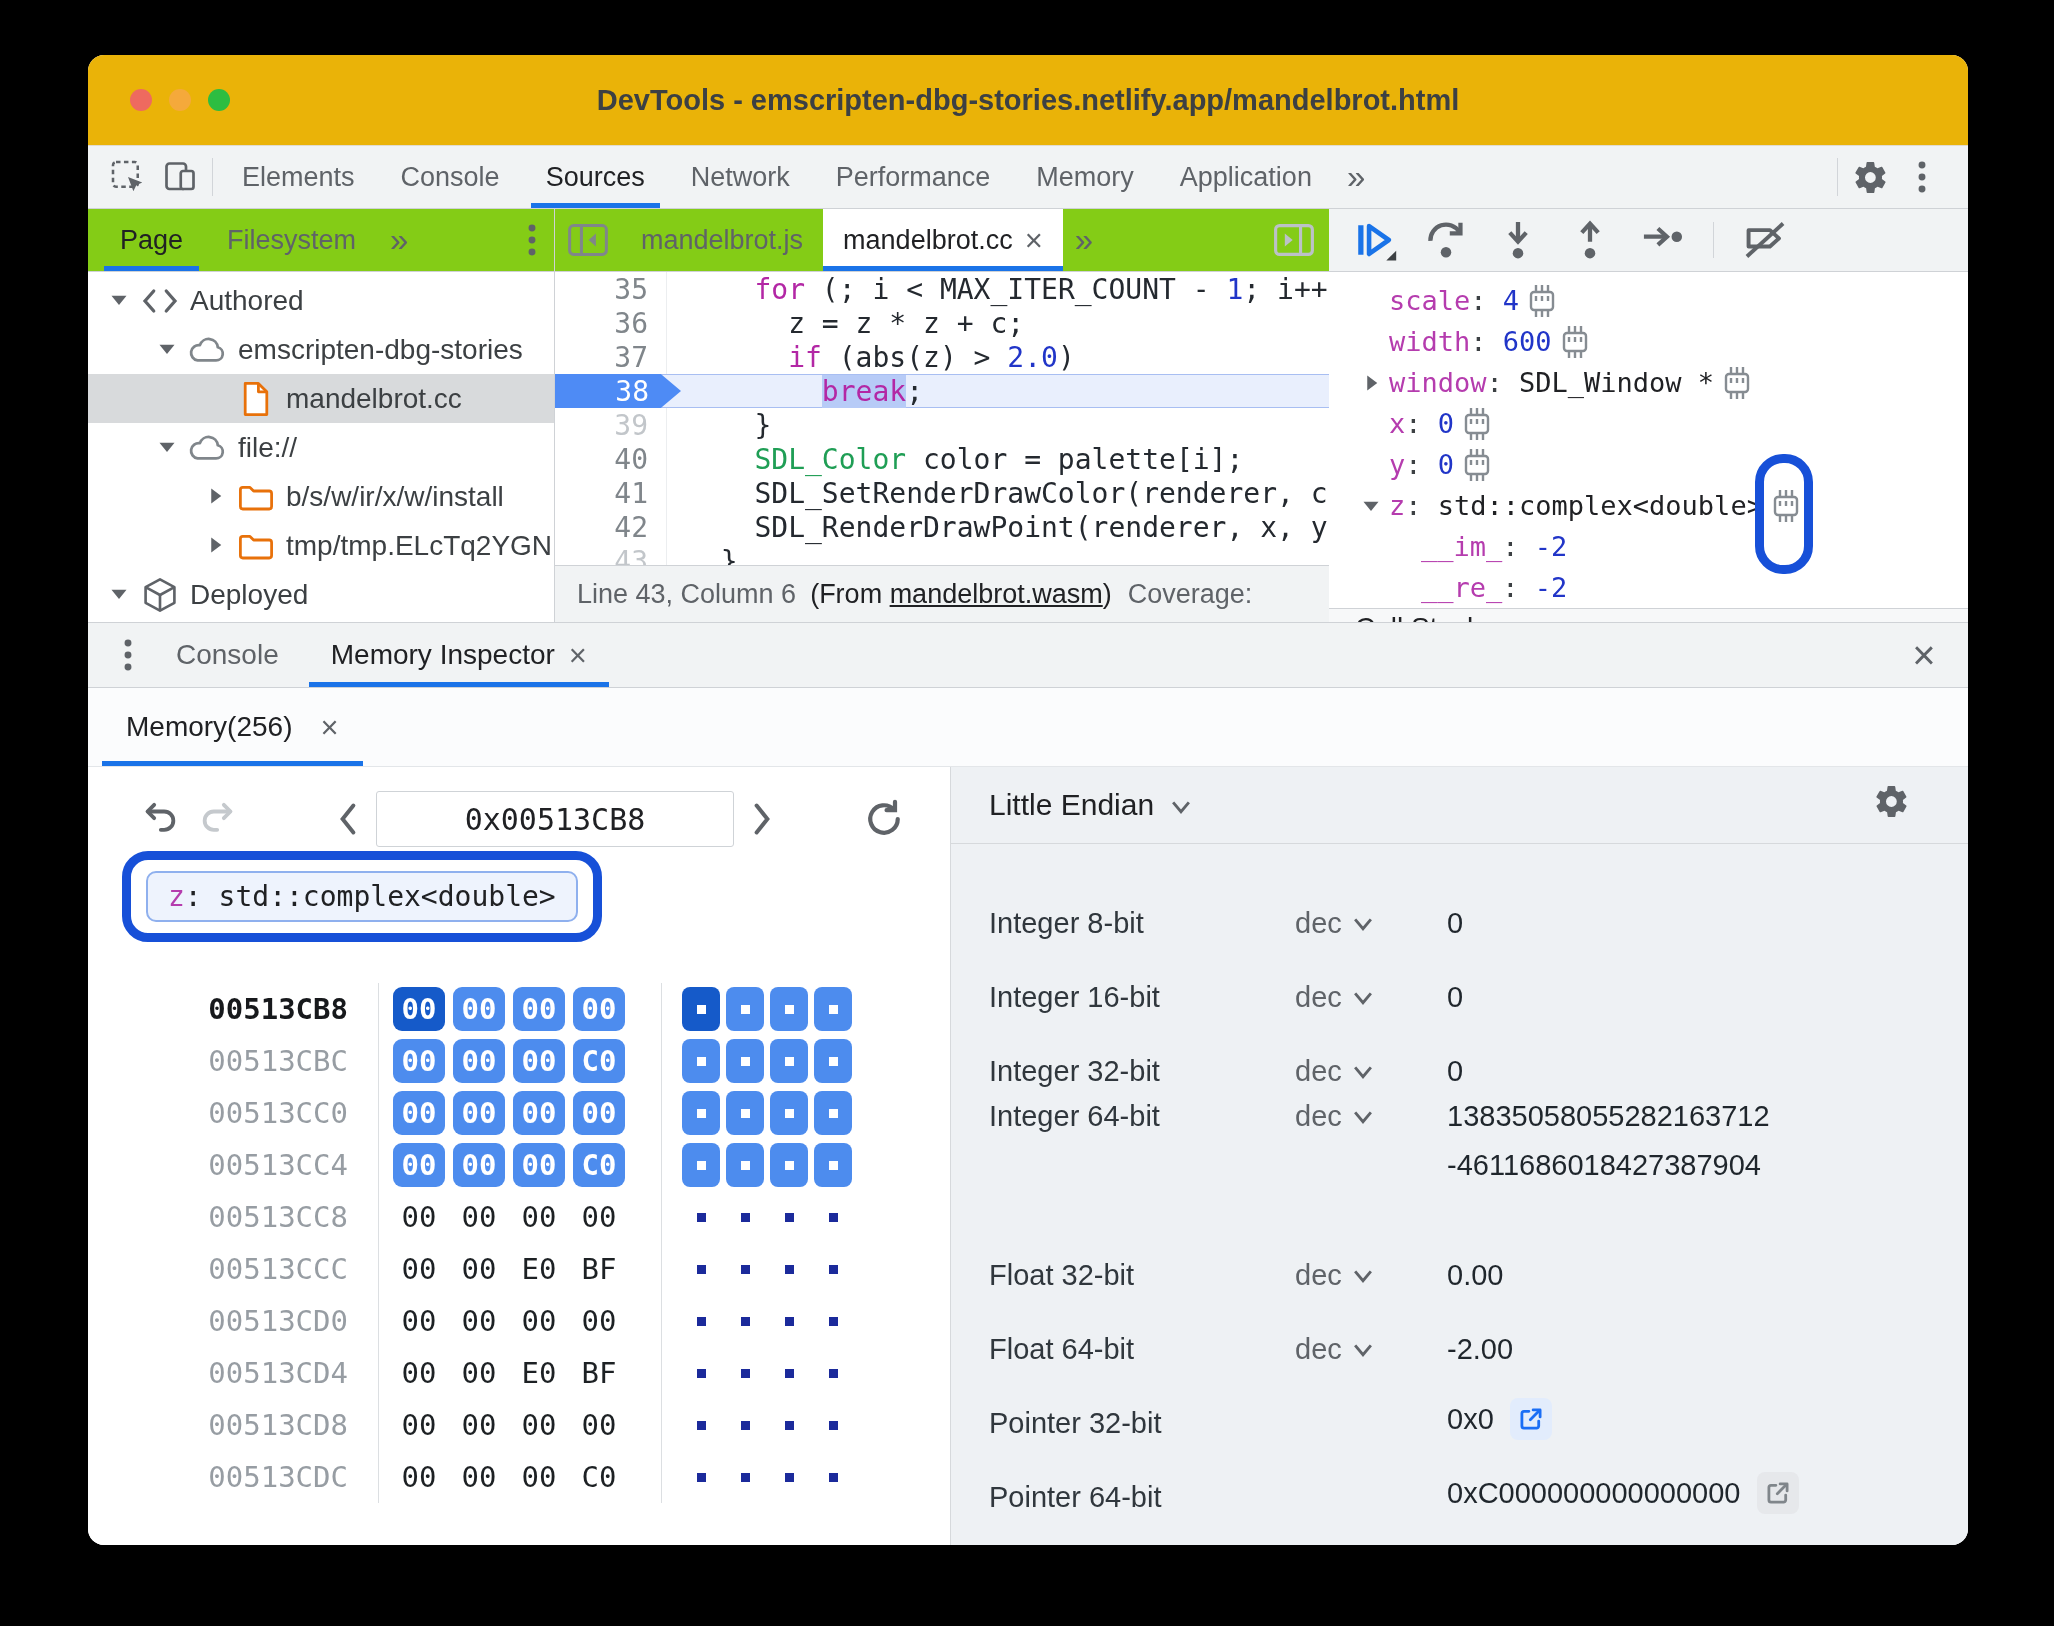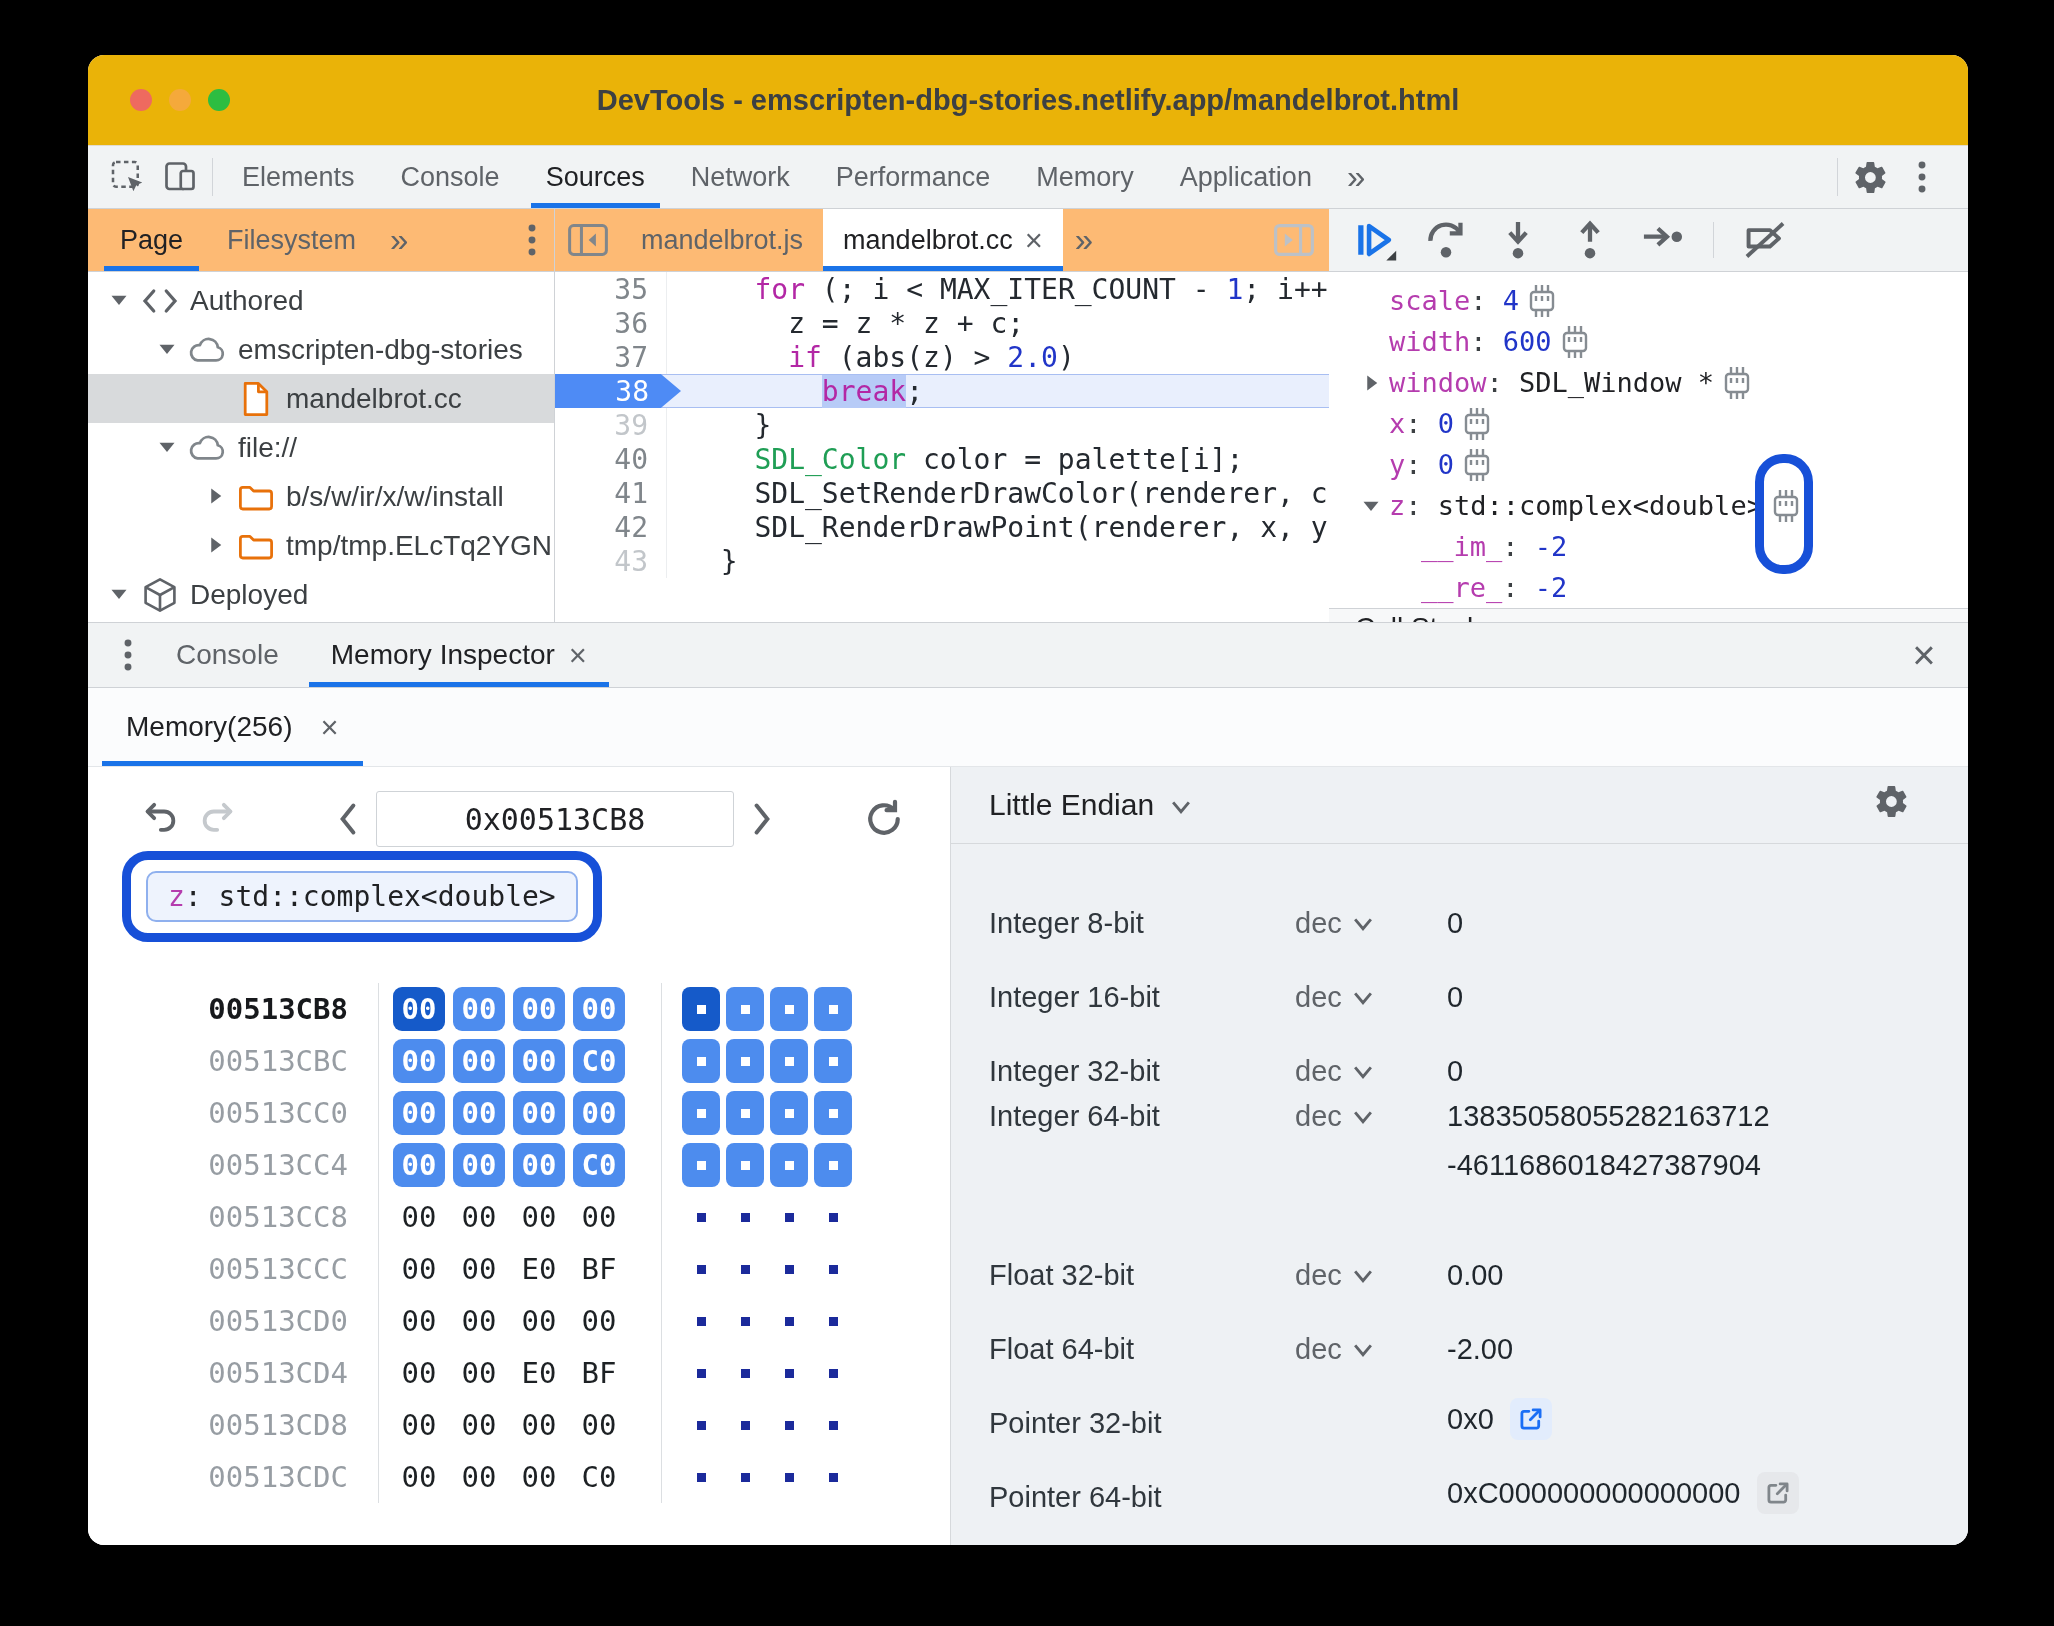"Page" .subtabs { background: #fdba74 -> #84cc16 }
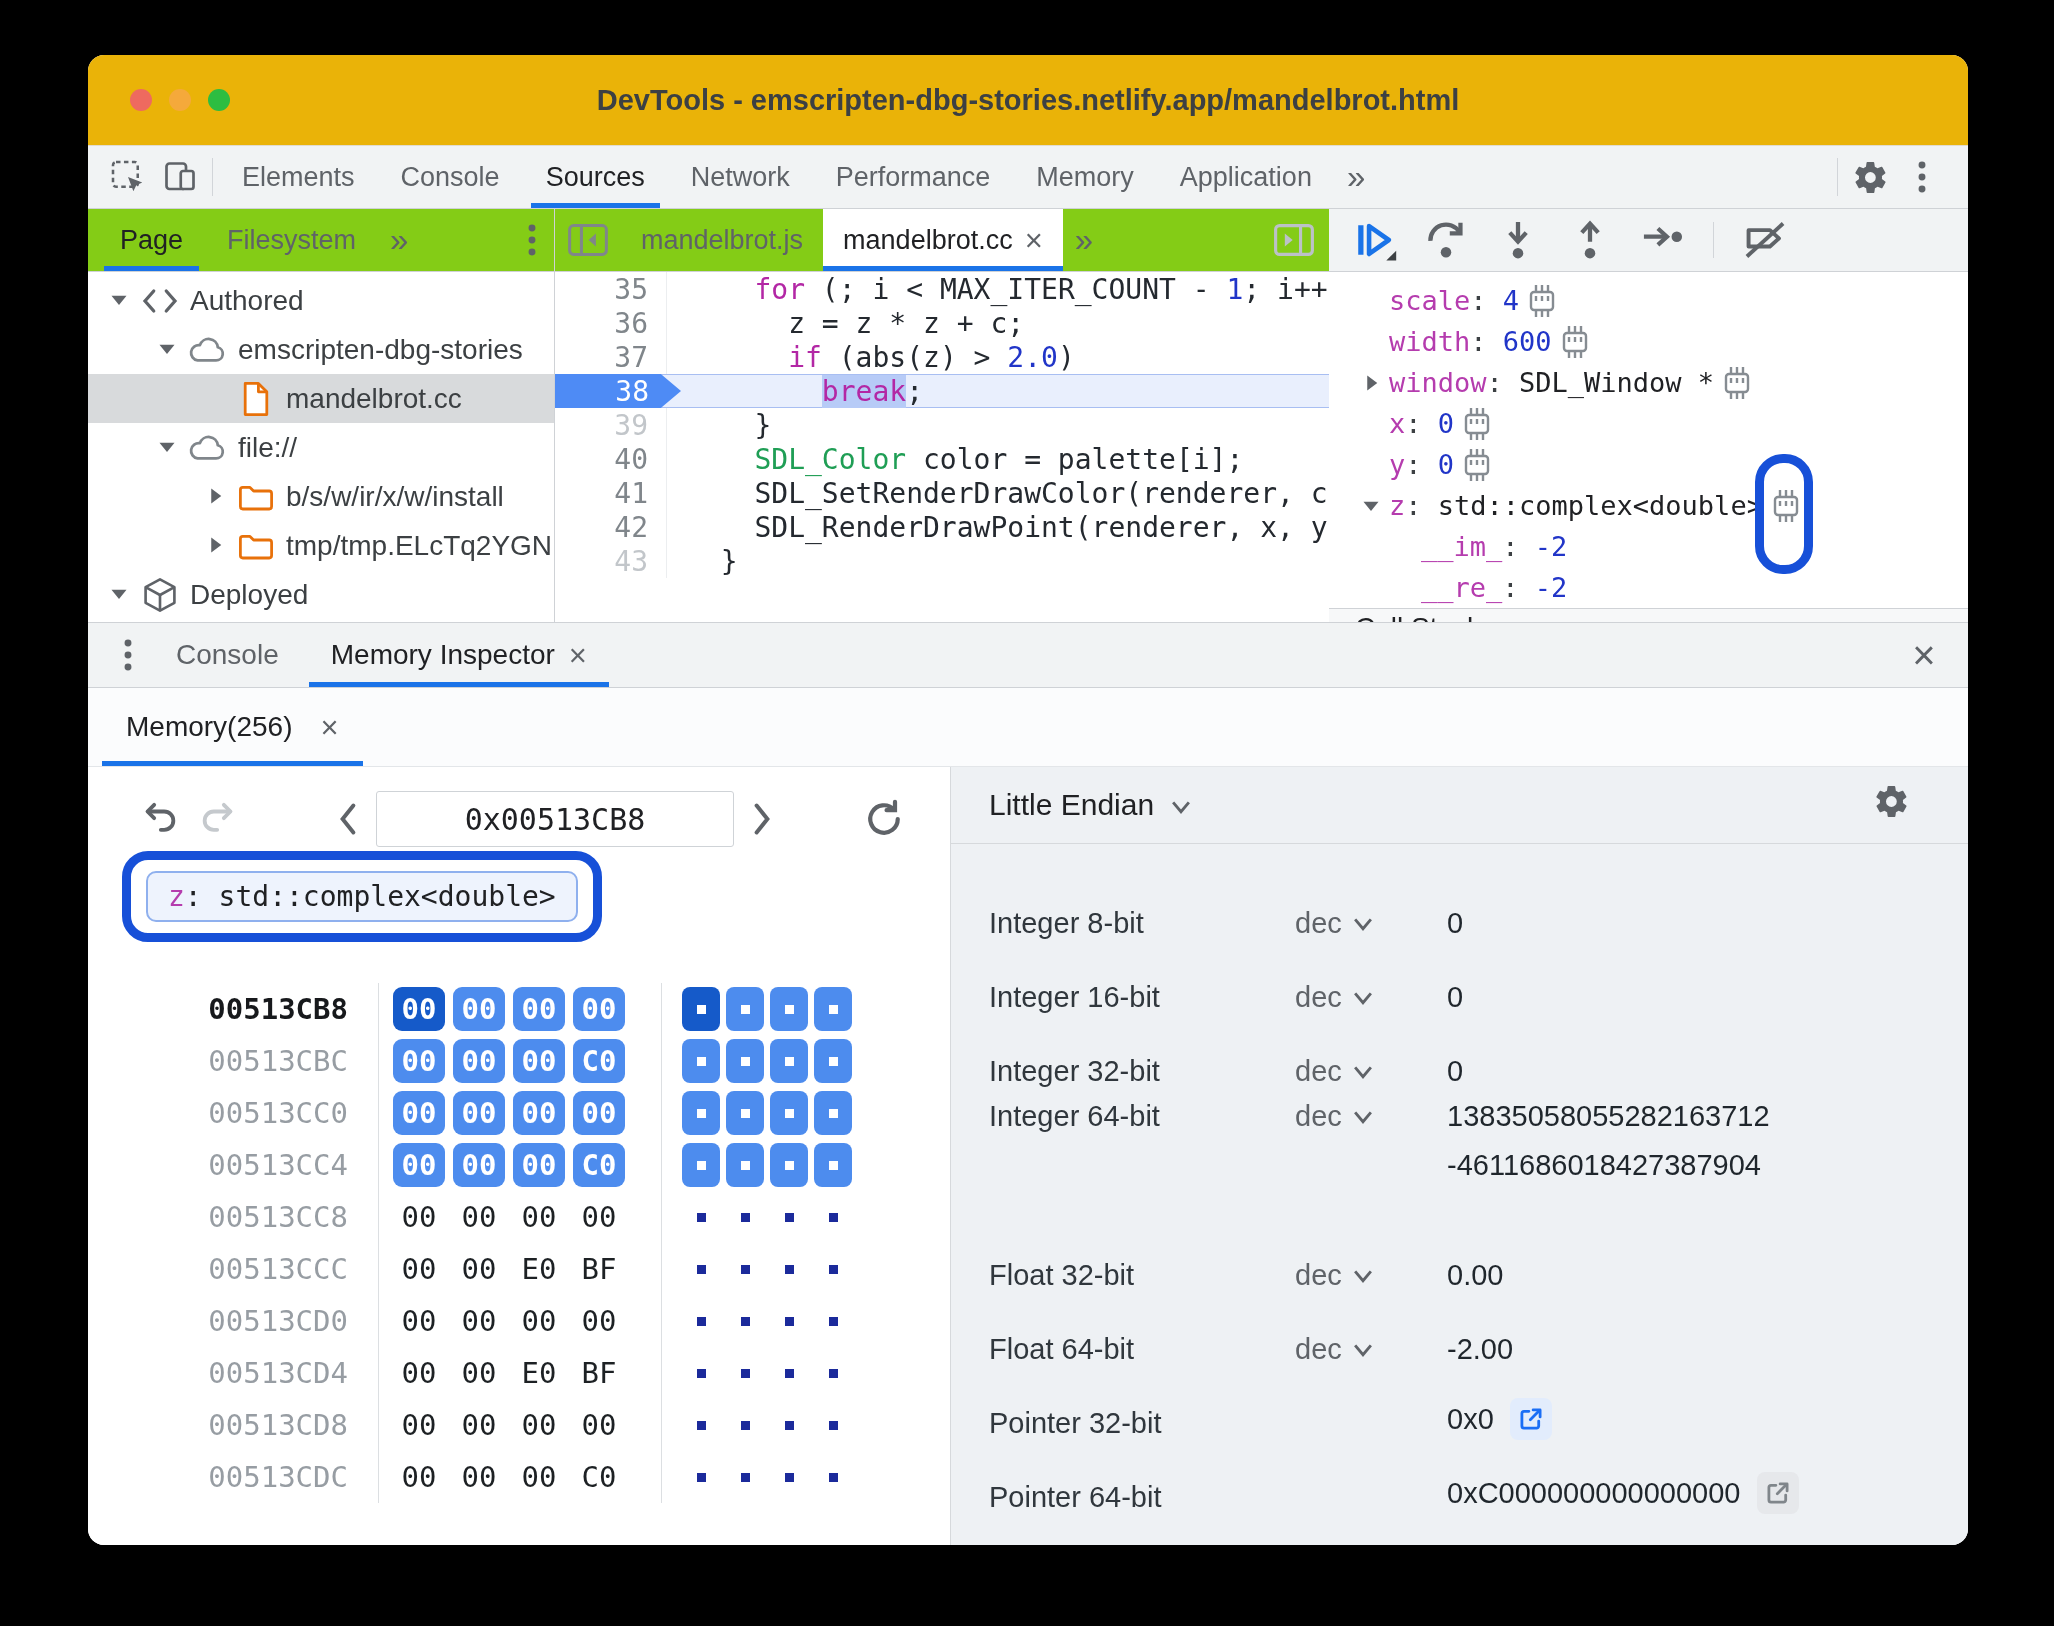"Line 43, Column 6" div.estatus { html: none -> <div> <span>Line 43, Column 6</span> <span><span>(From </span><span>mandelbrot.wasm</span><span>)</span></span> <span>Coverage:</span> </div> }
